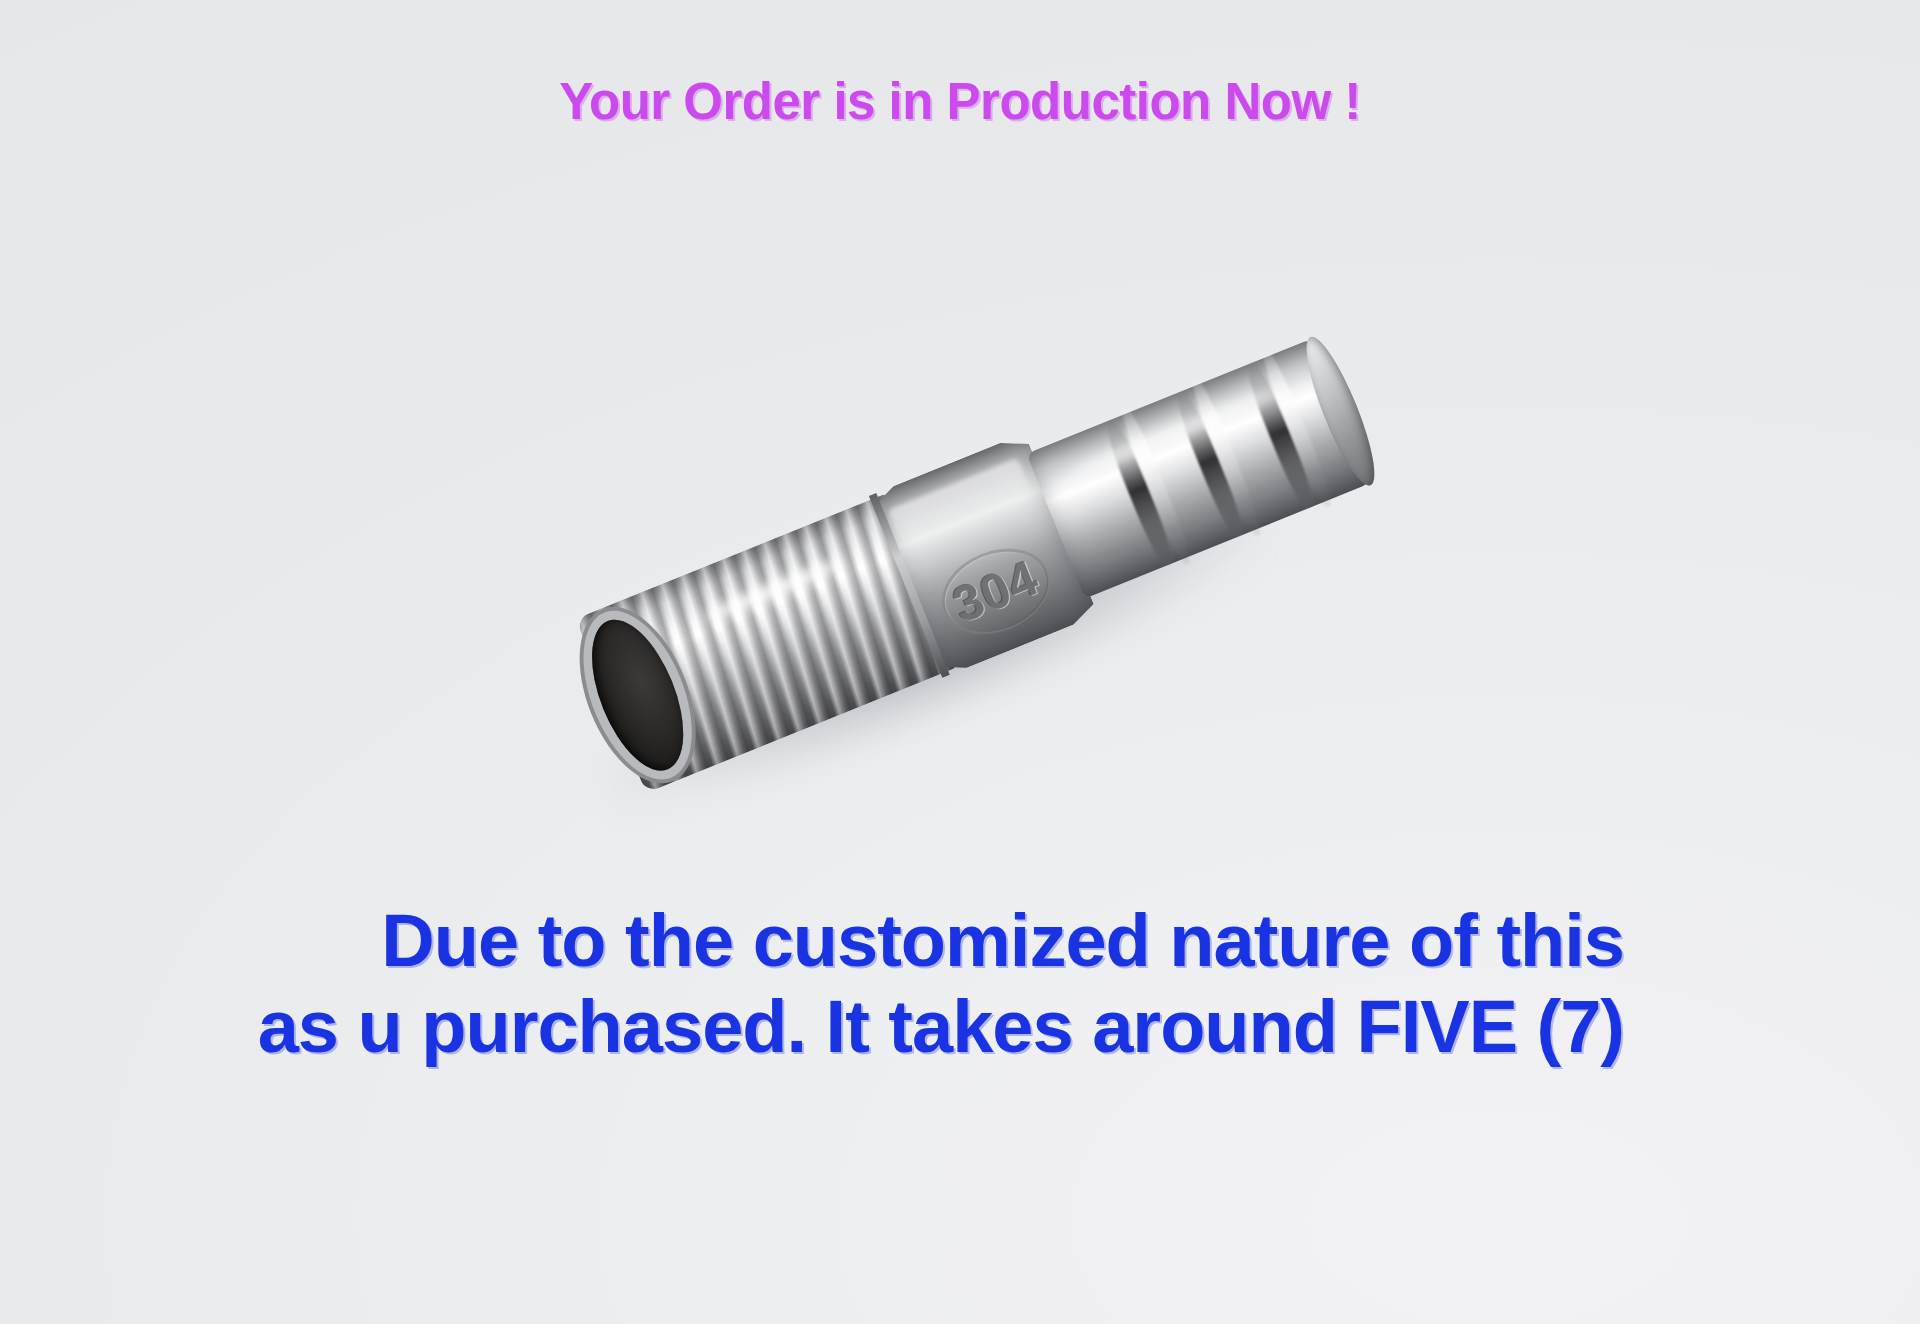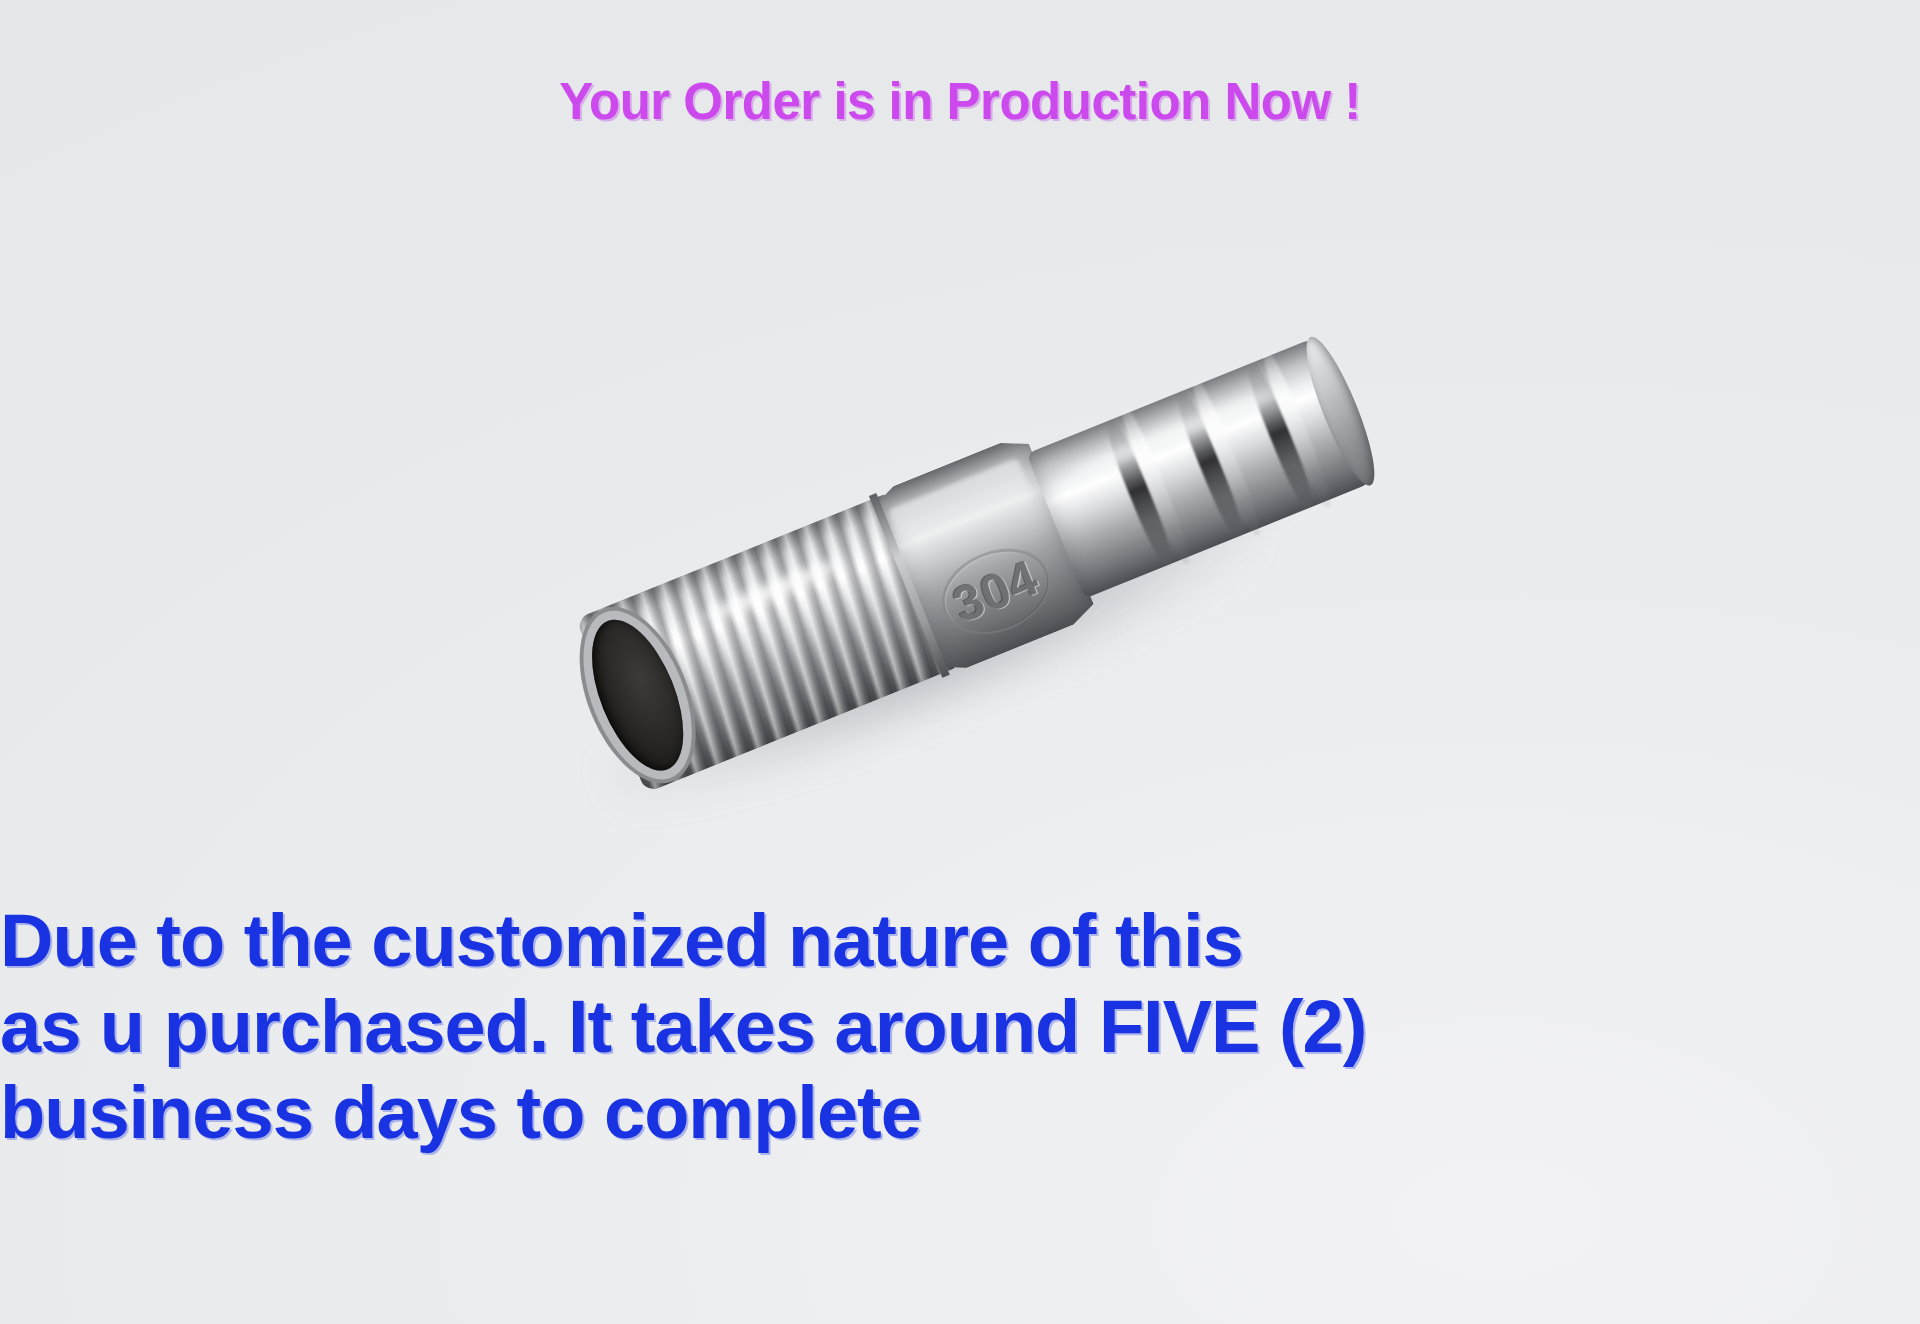"Due to the customized nature" .blurb { text-align: left -> right }
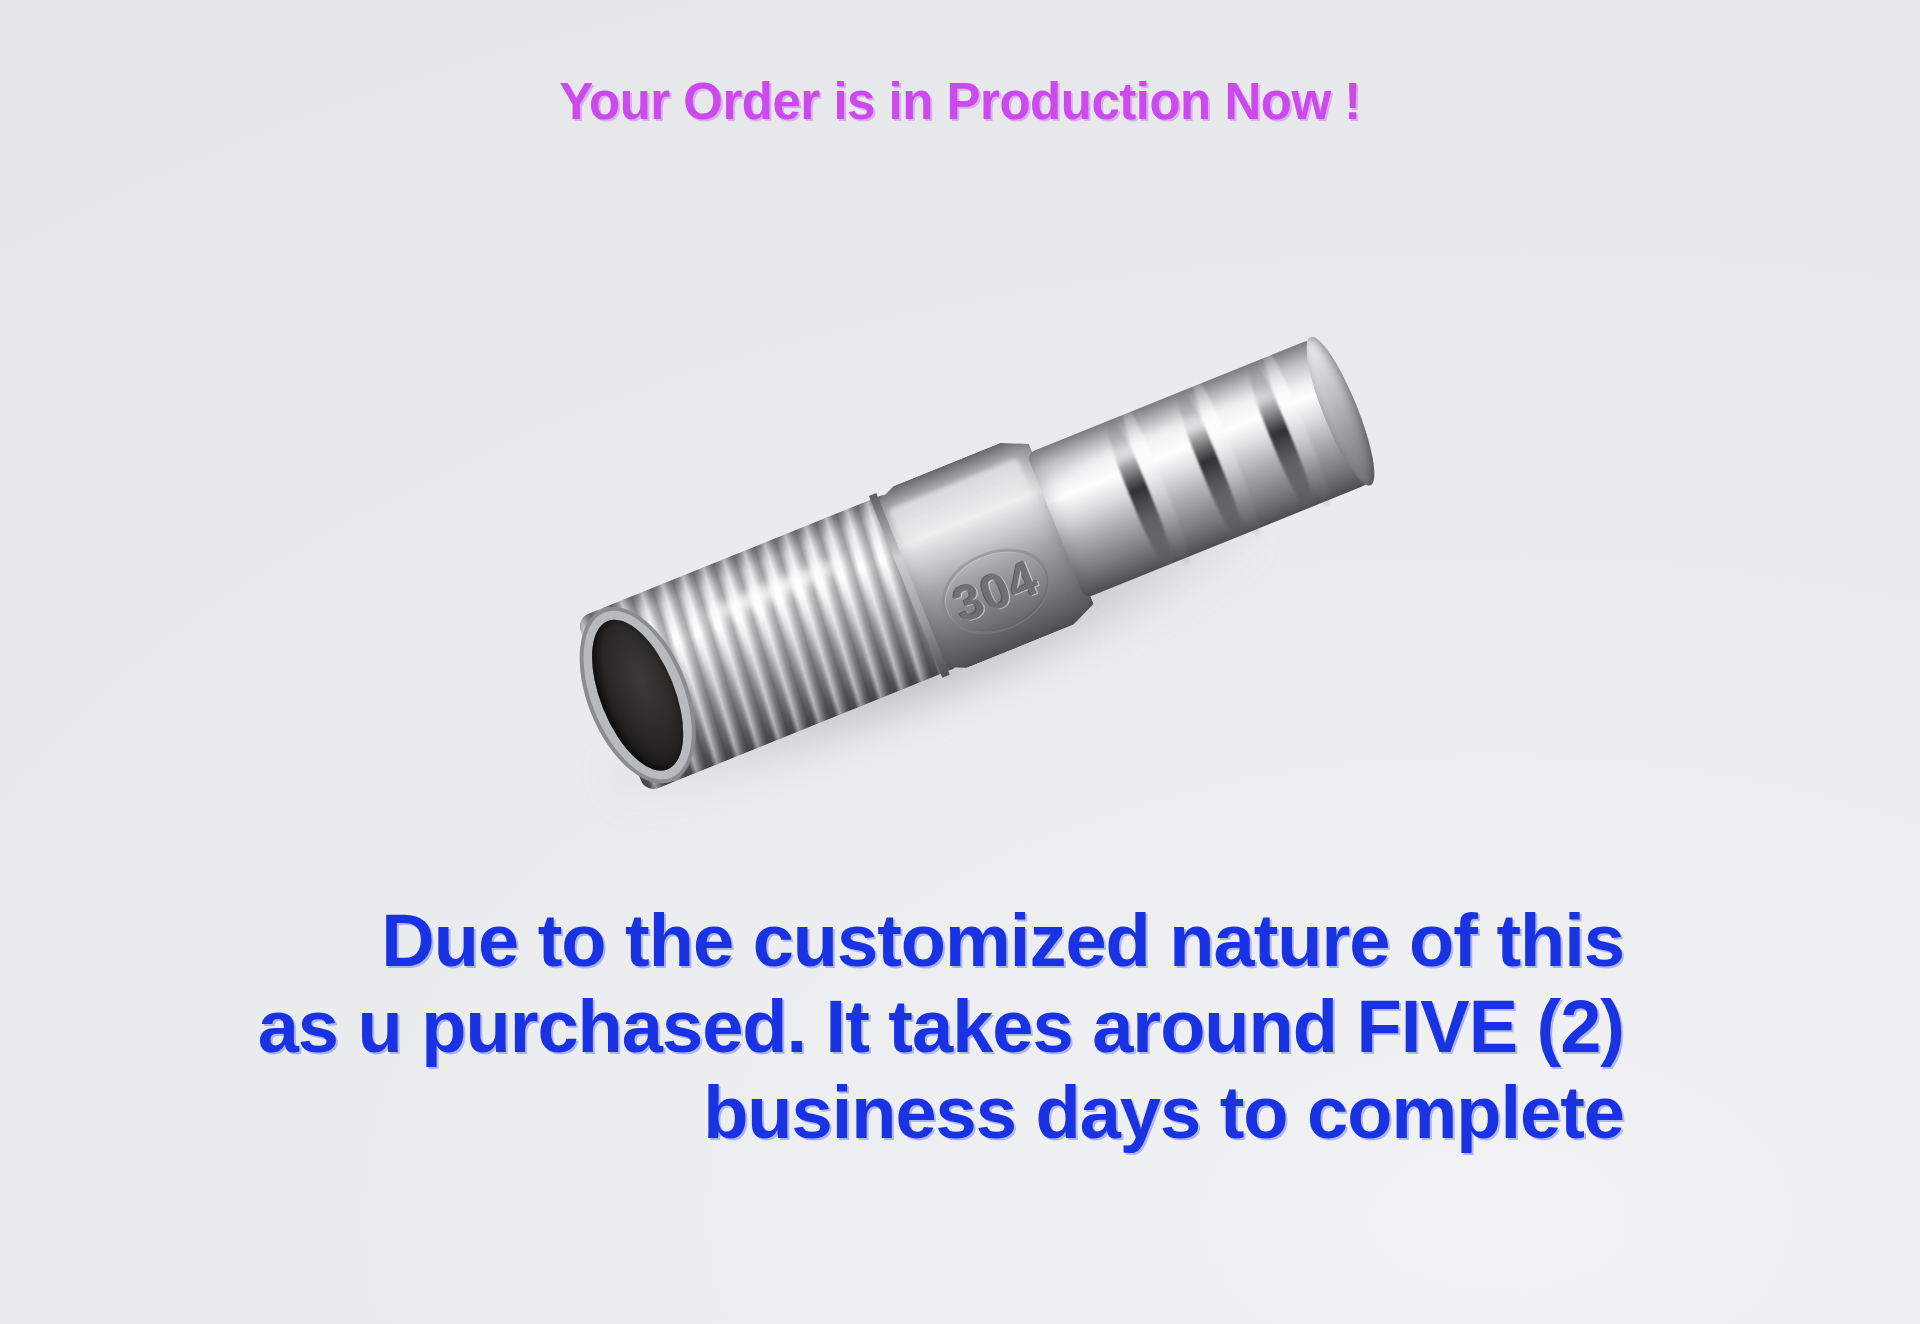"as u purchased. It takes" span.line { text: 2 -> 7 }
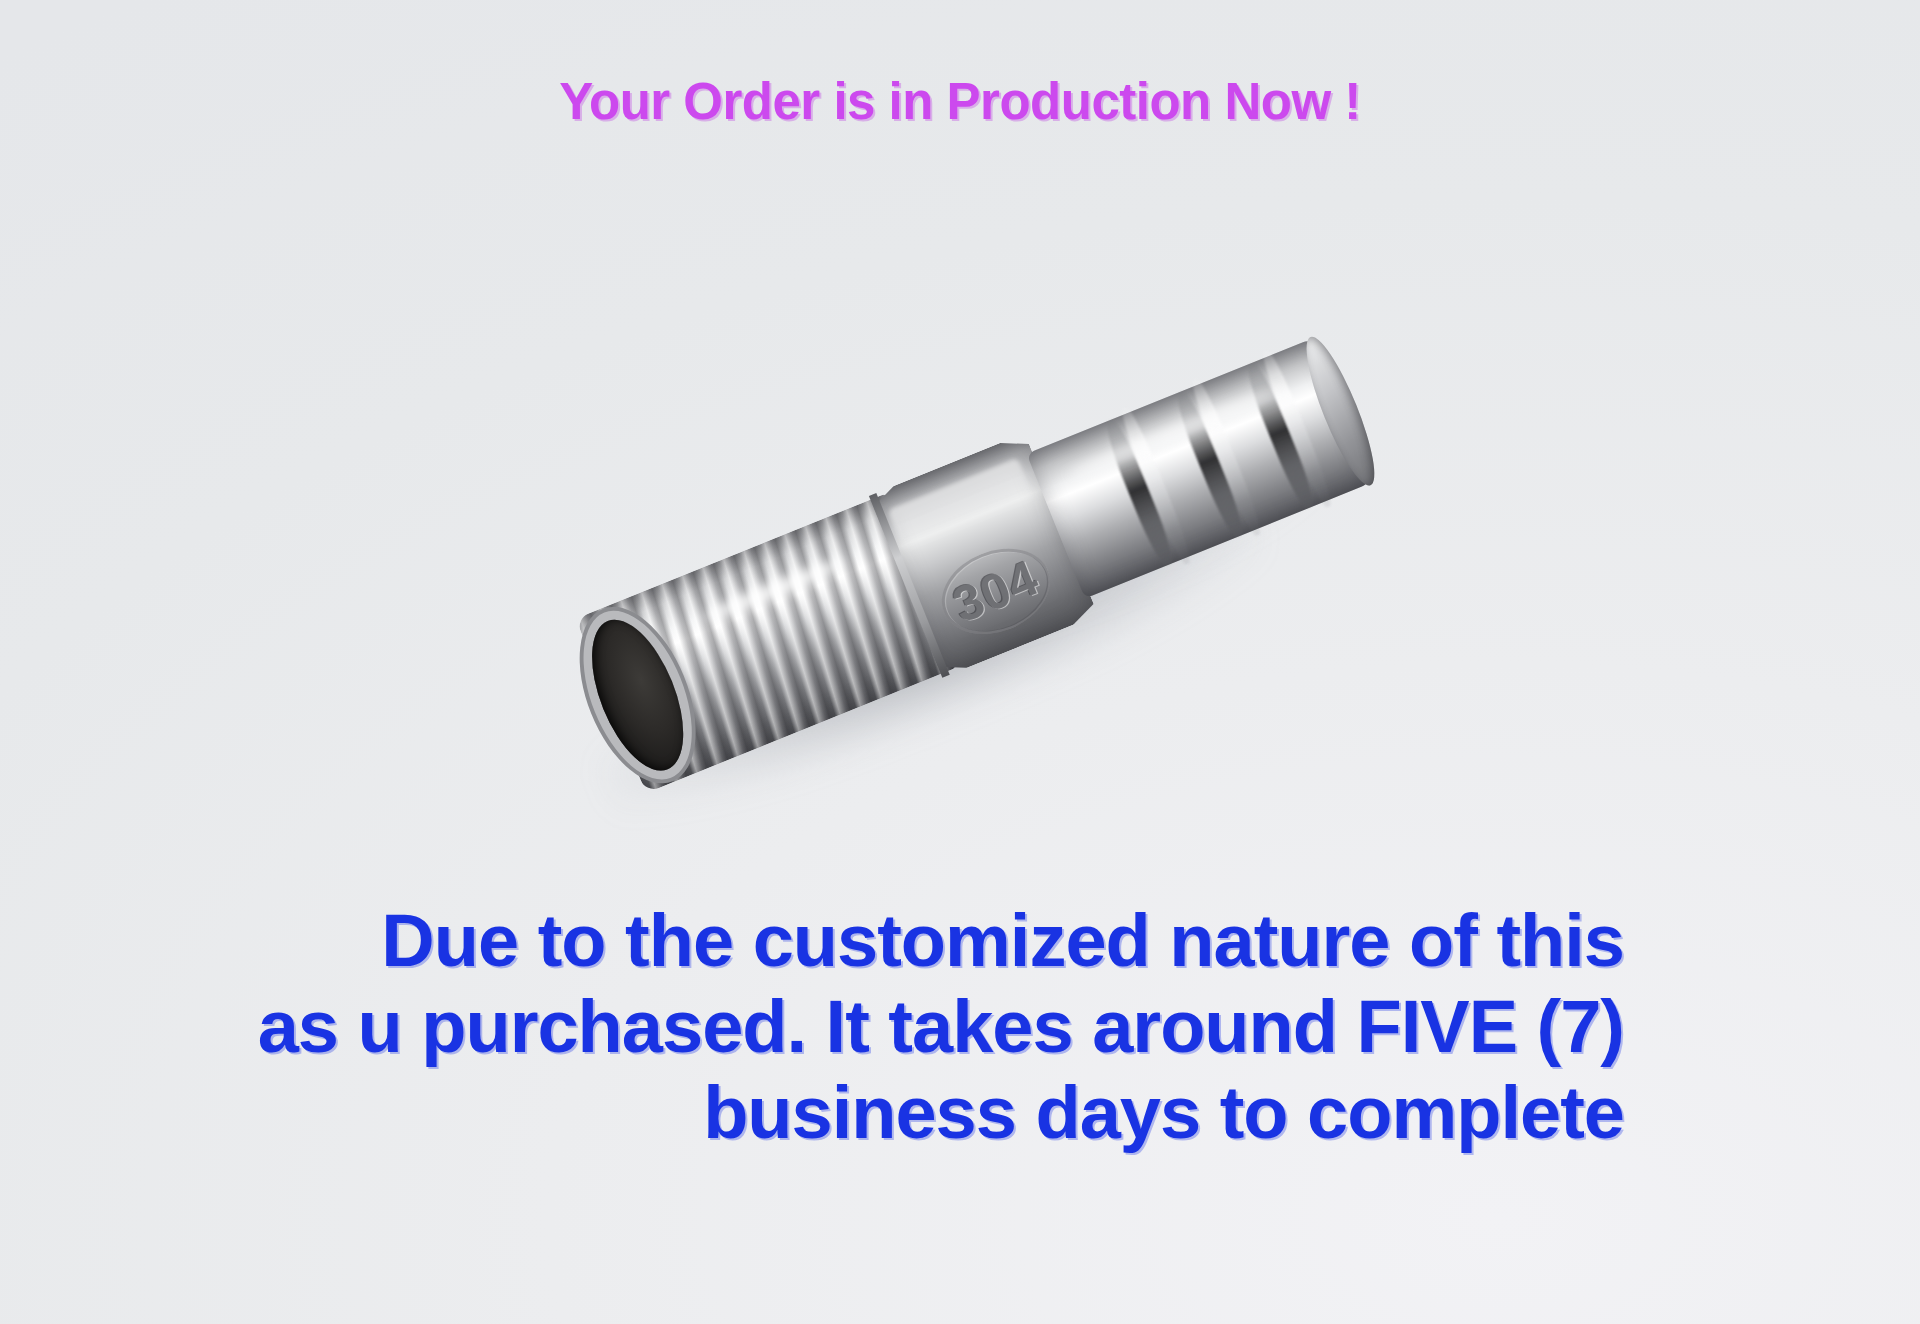"business days to complete" span.line { html: <span>business days to complete</span> -> none }
